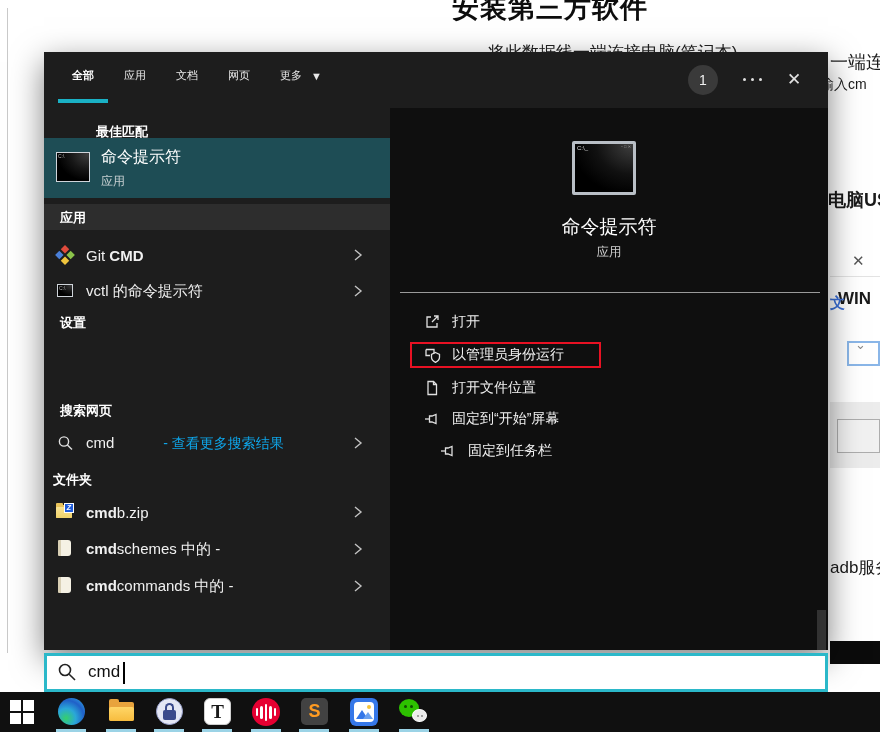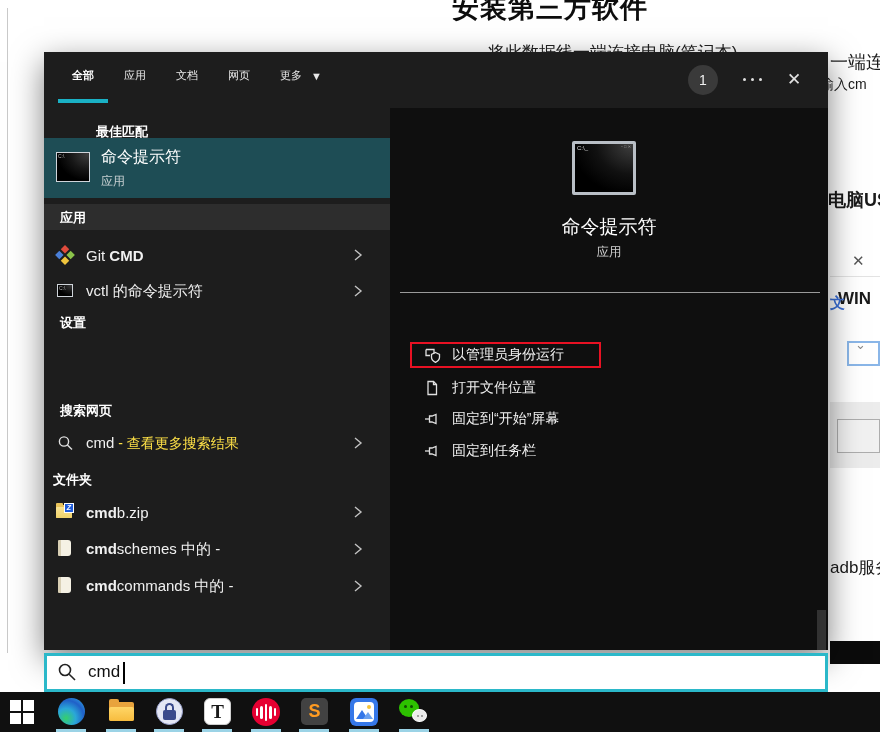"打开" div.abs { html: none -> <div> <span> <svg> <path></path> <path></path> </svg> </span> <span>打开</span> </div> }
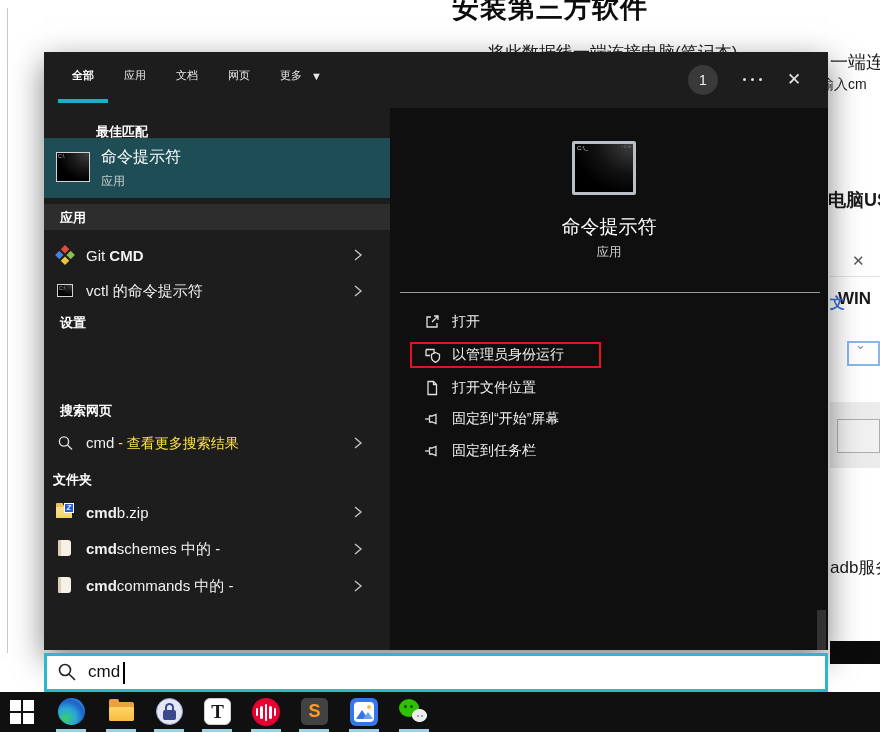"- 查看更多搜索结果" .row .dim { color: #fde047 -> #0ea5e9; padding-left: none -> 45px }
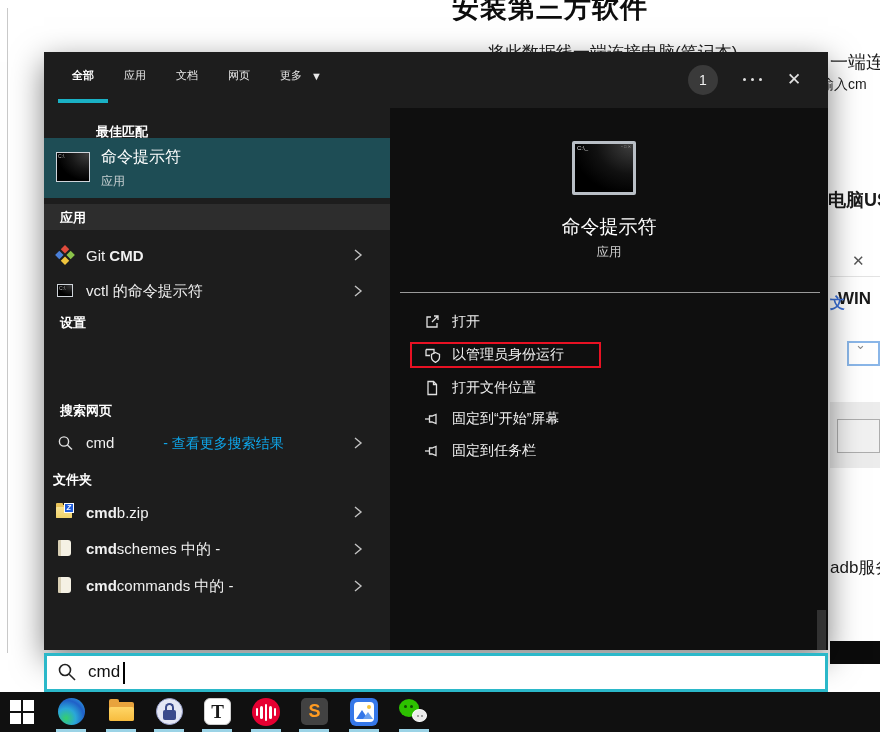"固定到任务栏" .a-pin2 { left: 0 -> 16px }
